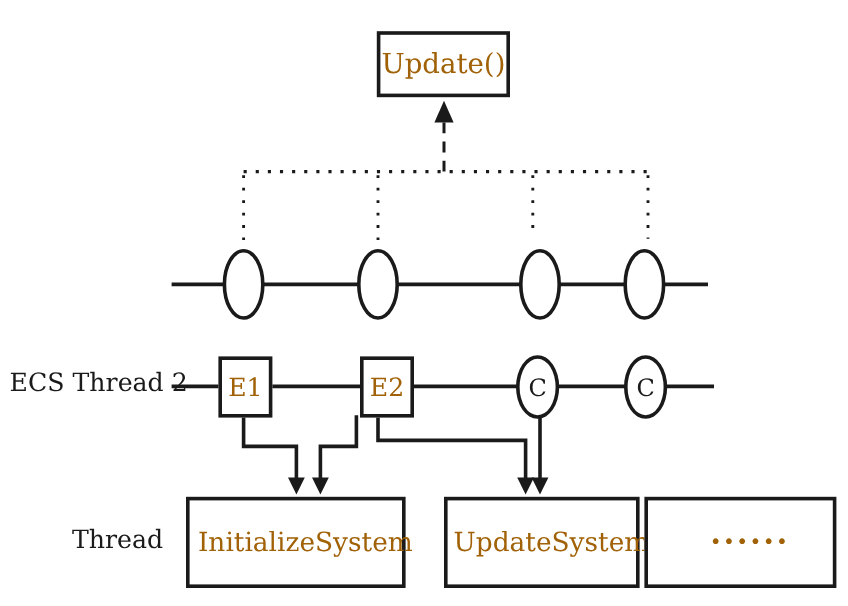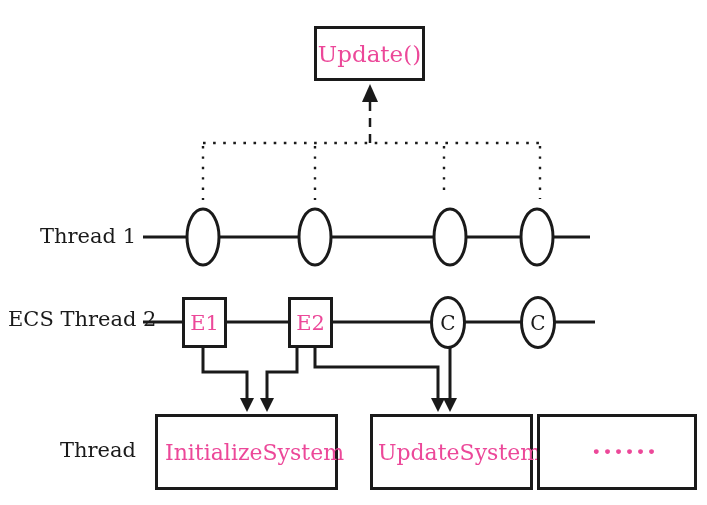"Update()" .node { color: #ec4899 -> #a16207 }
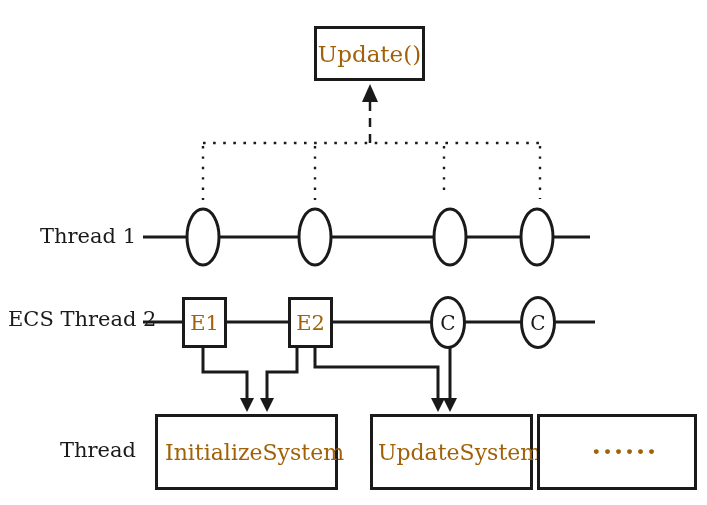"Thread 1" div.label { html: <div>Thread 1</div> -> none }
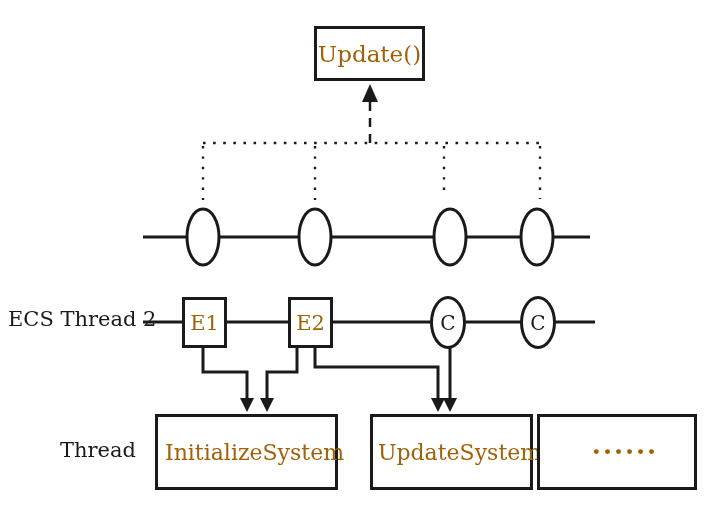"E2" .e2 { left: 288px -> 300px }
